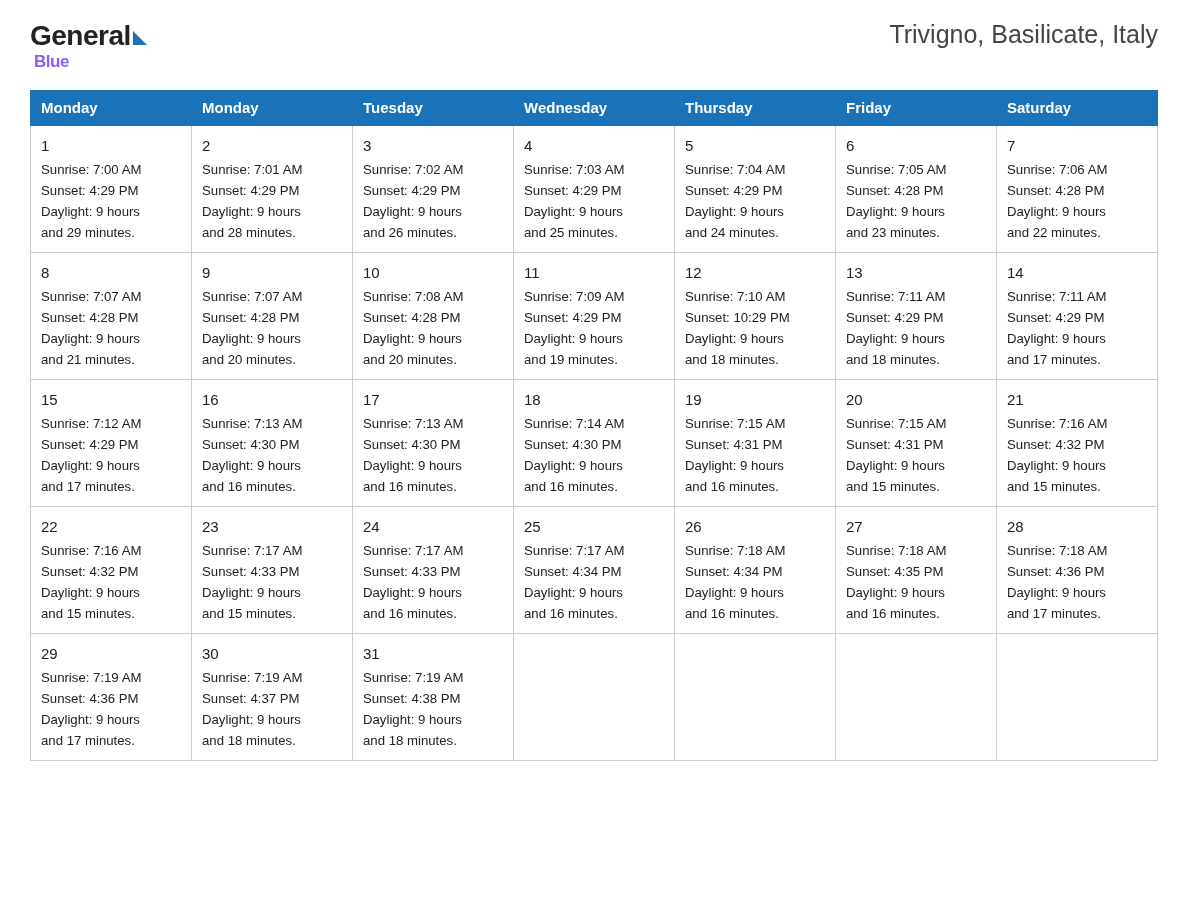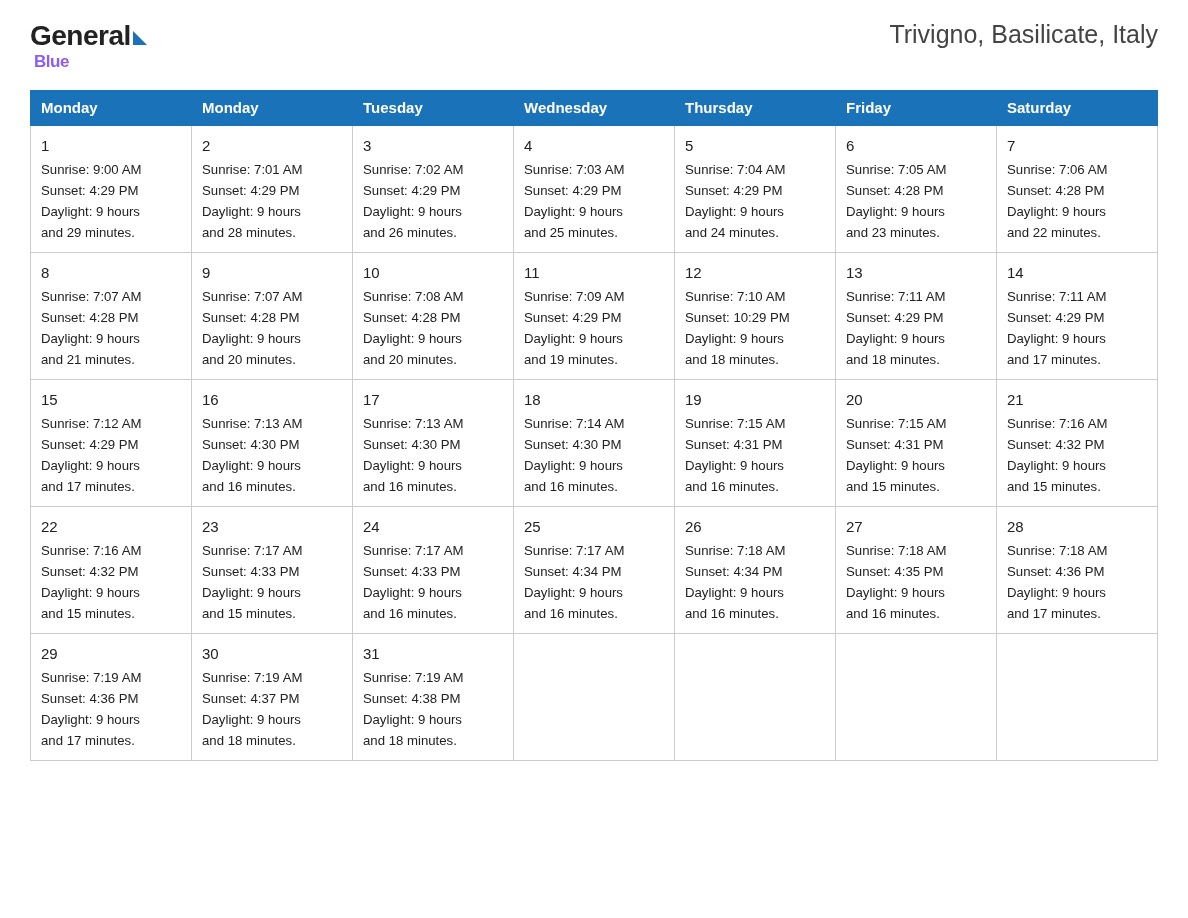"Sunrise: 9:00 AM" span.day-info { text: 9:00 -> 7:00 }
